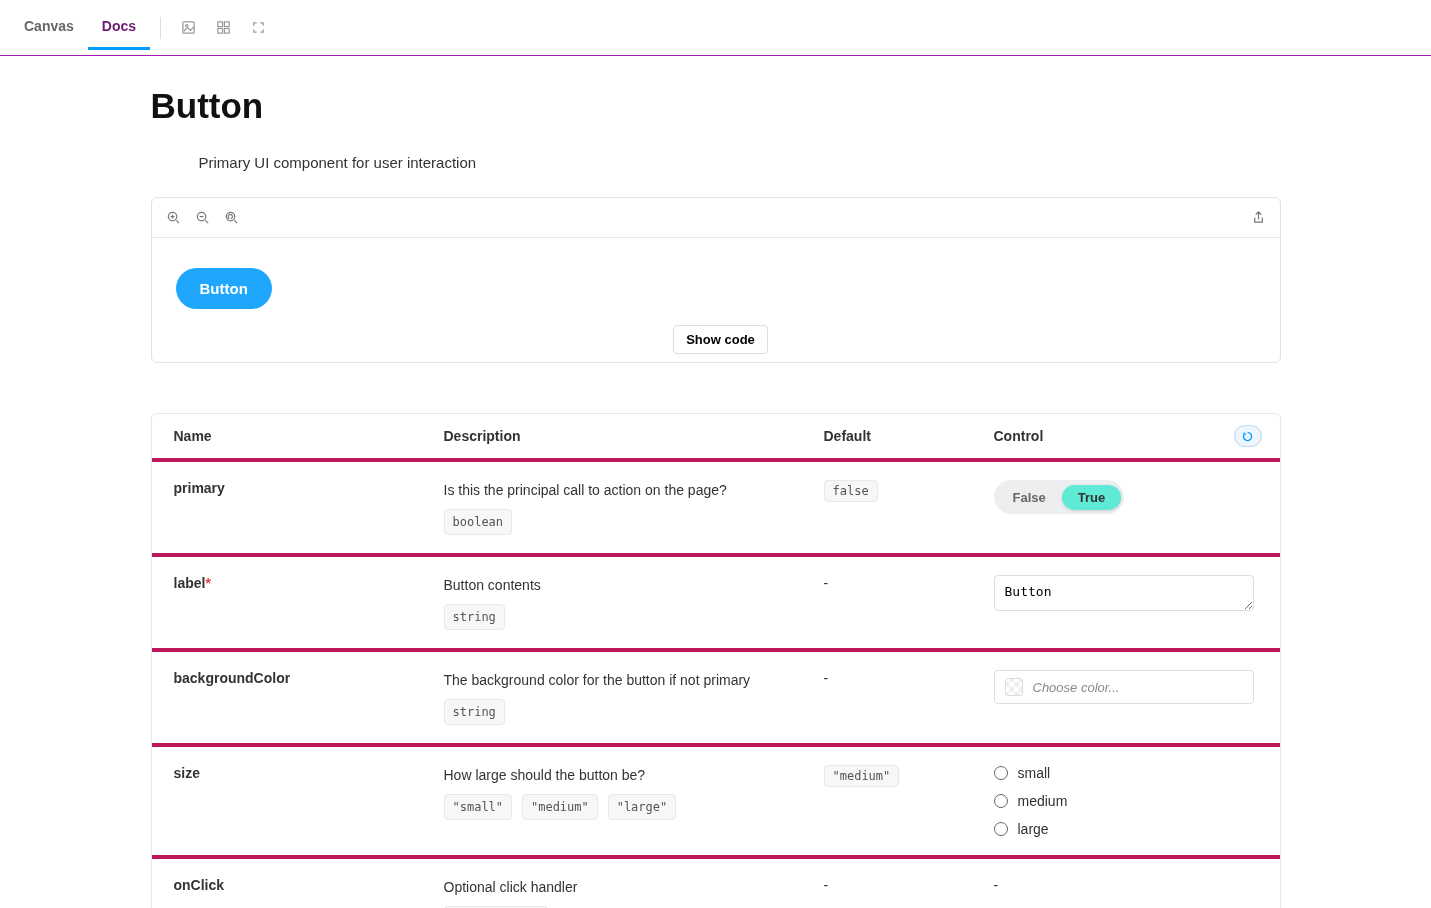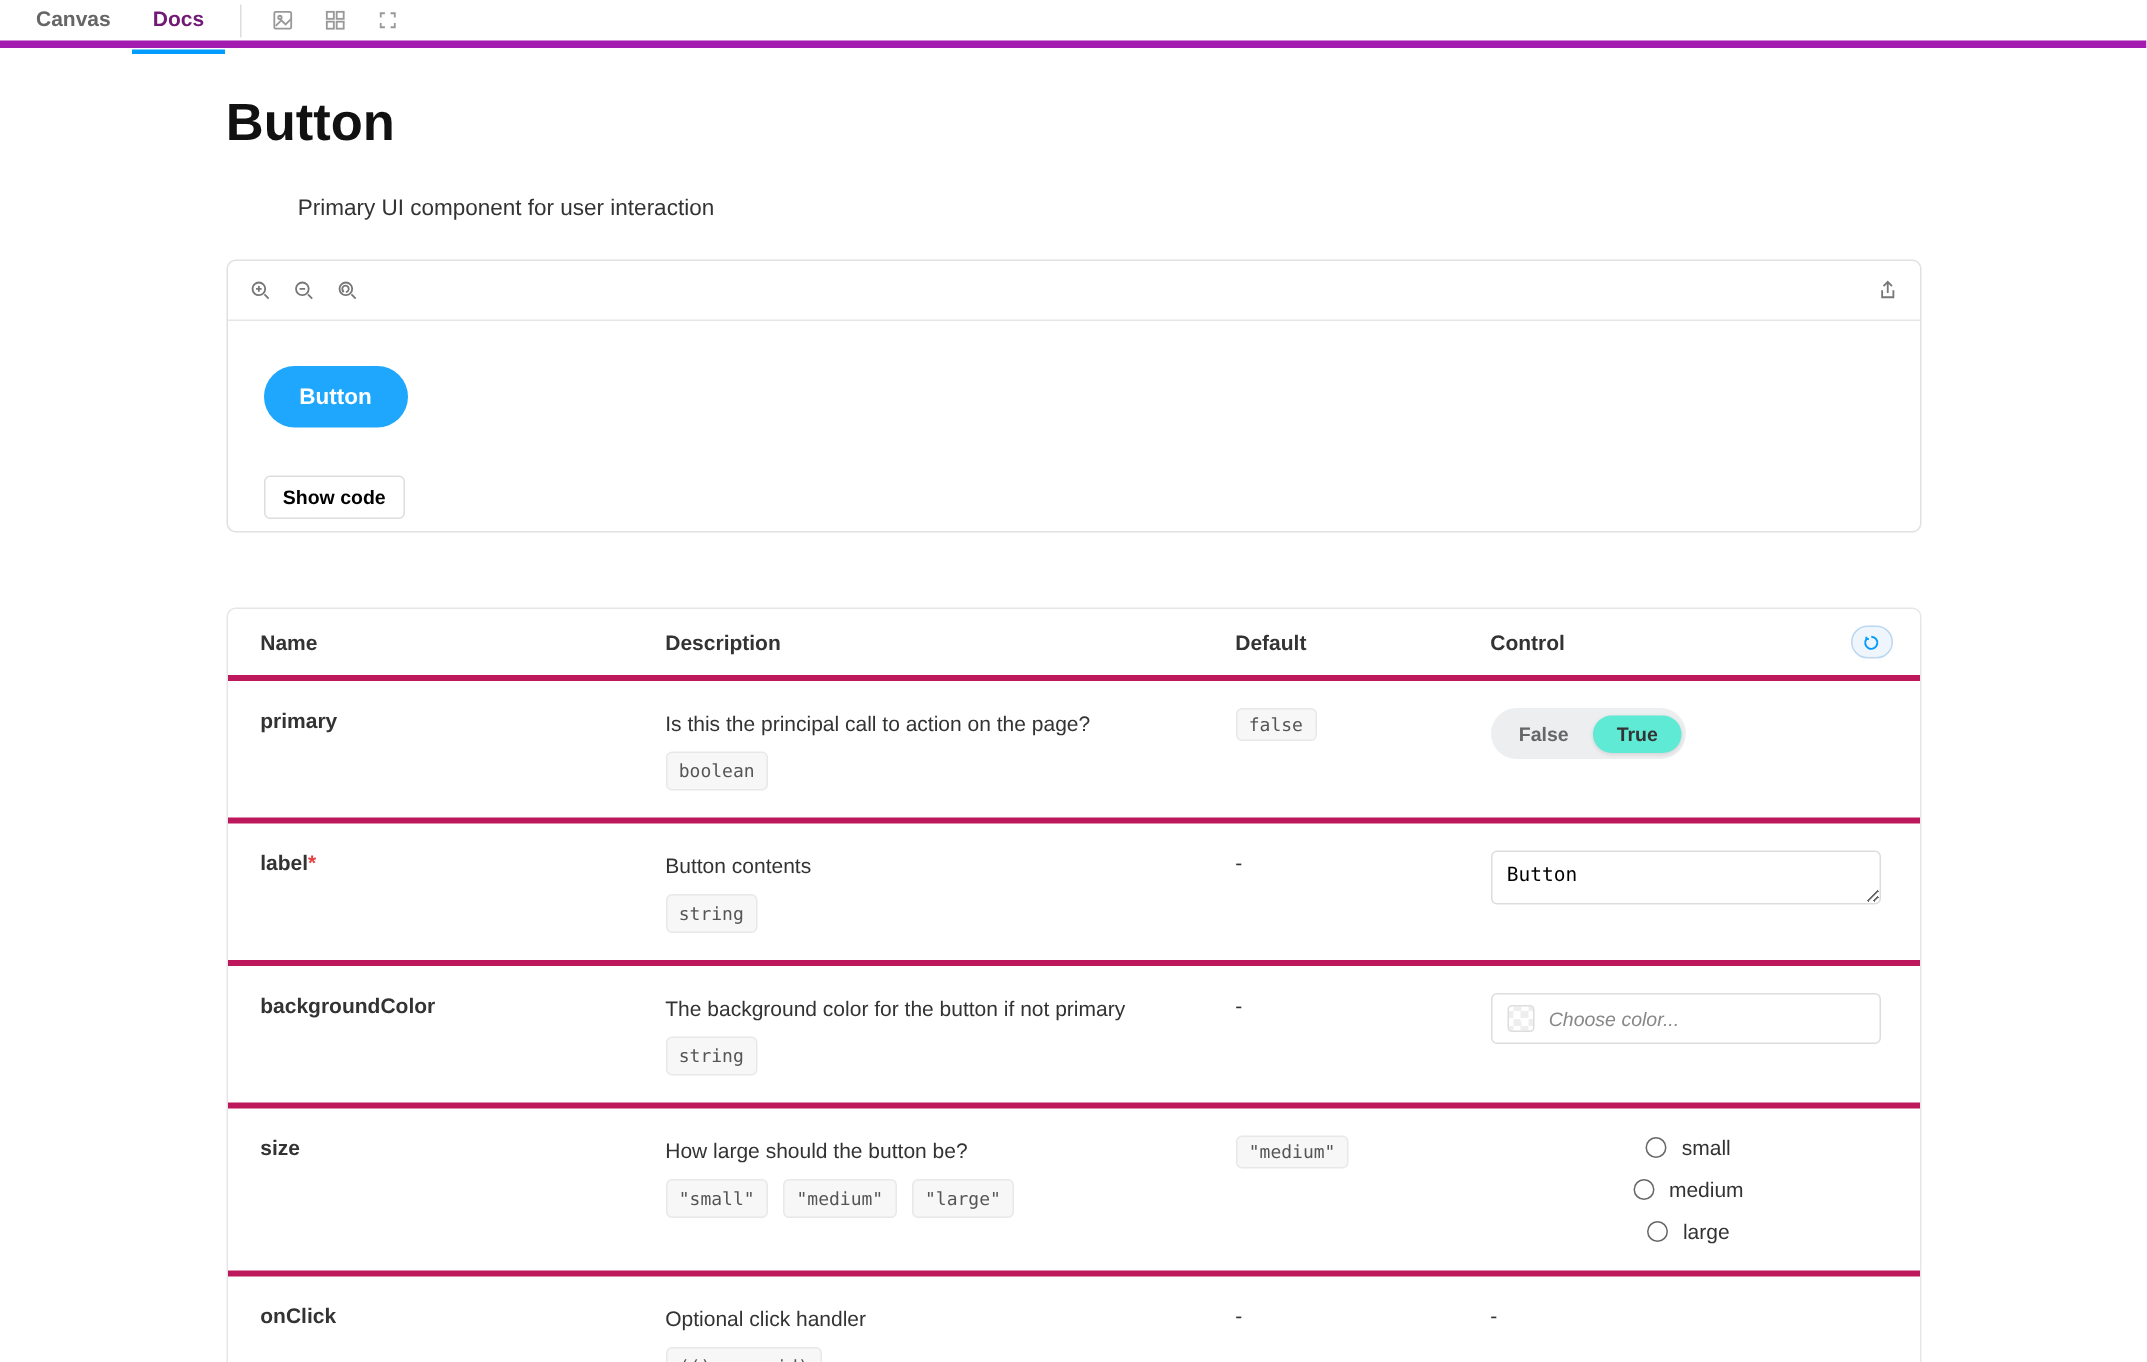"Canvas" .topbar { border-bottom: 5px solid #a21caf -> 1px solid #a21caf; height: 32px -> 56px }
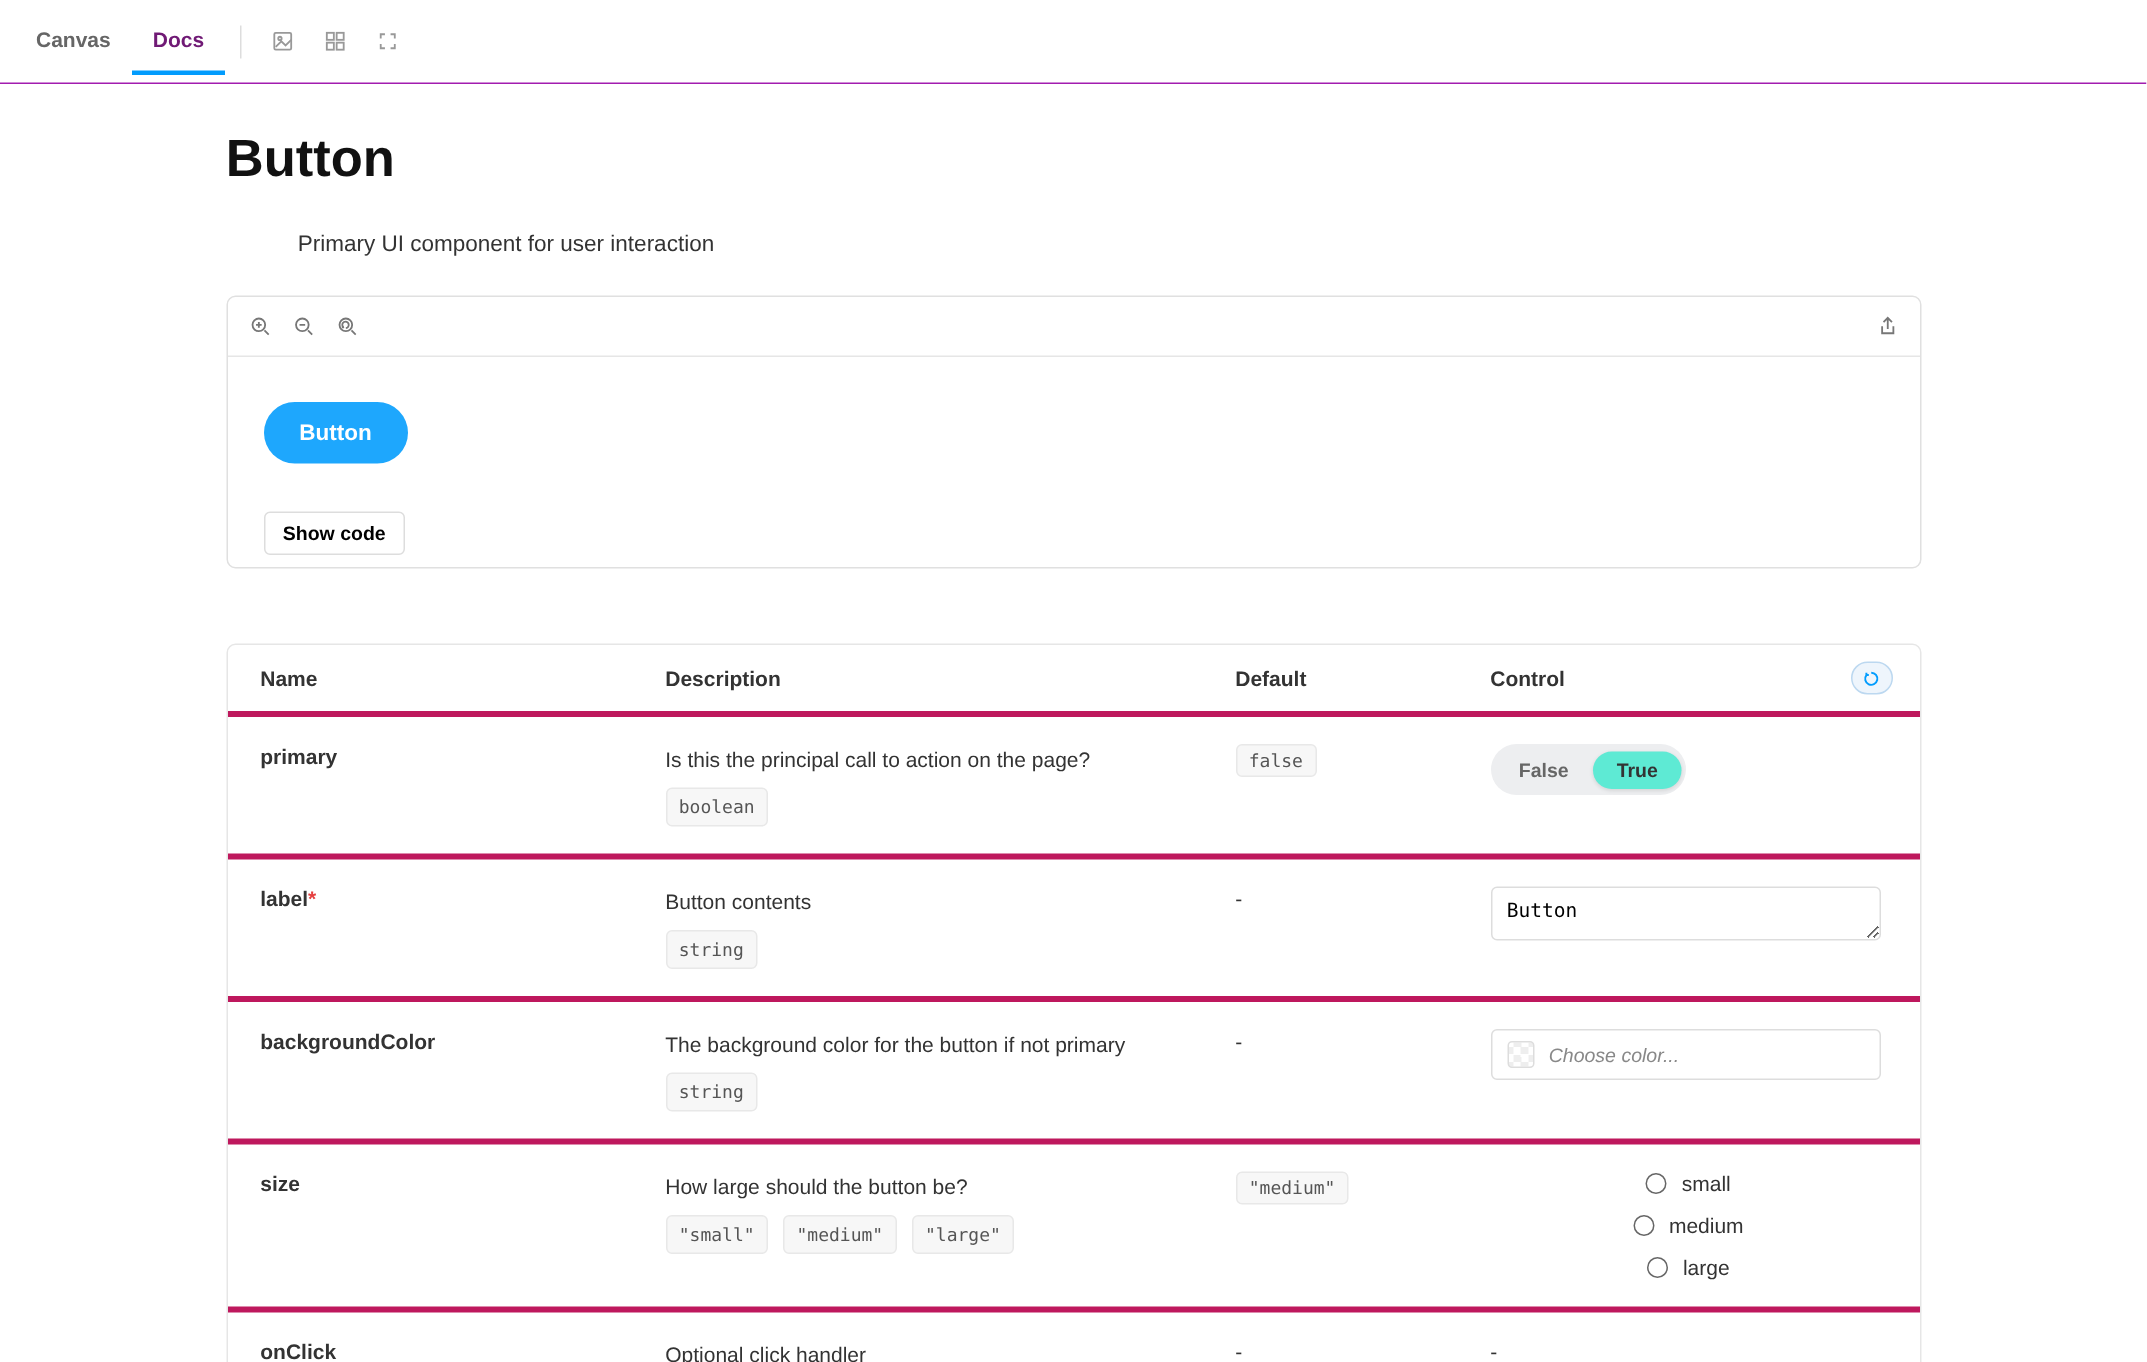"Show code" .preview-footer { justify-content: flex-start -> center; margin-top: 32px -> 16px }
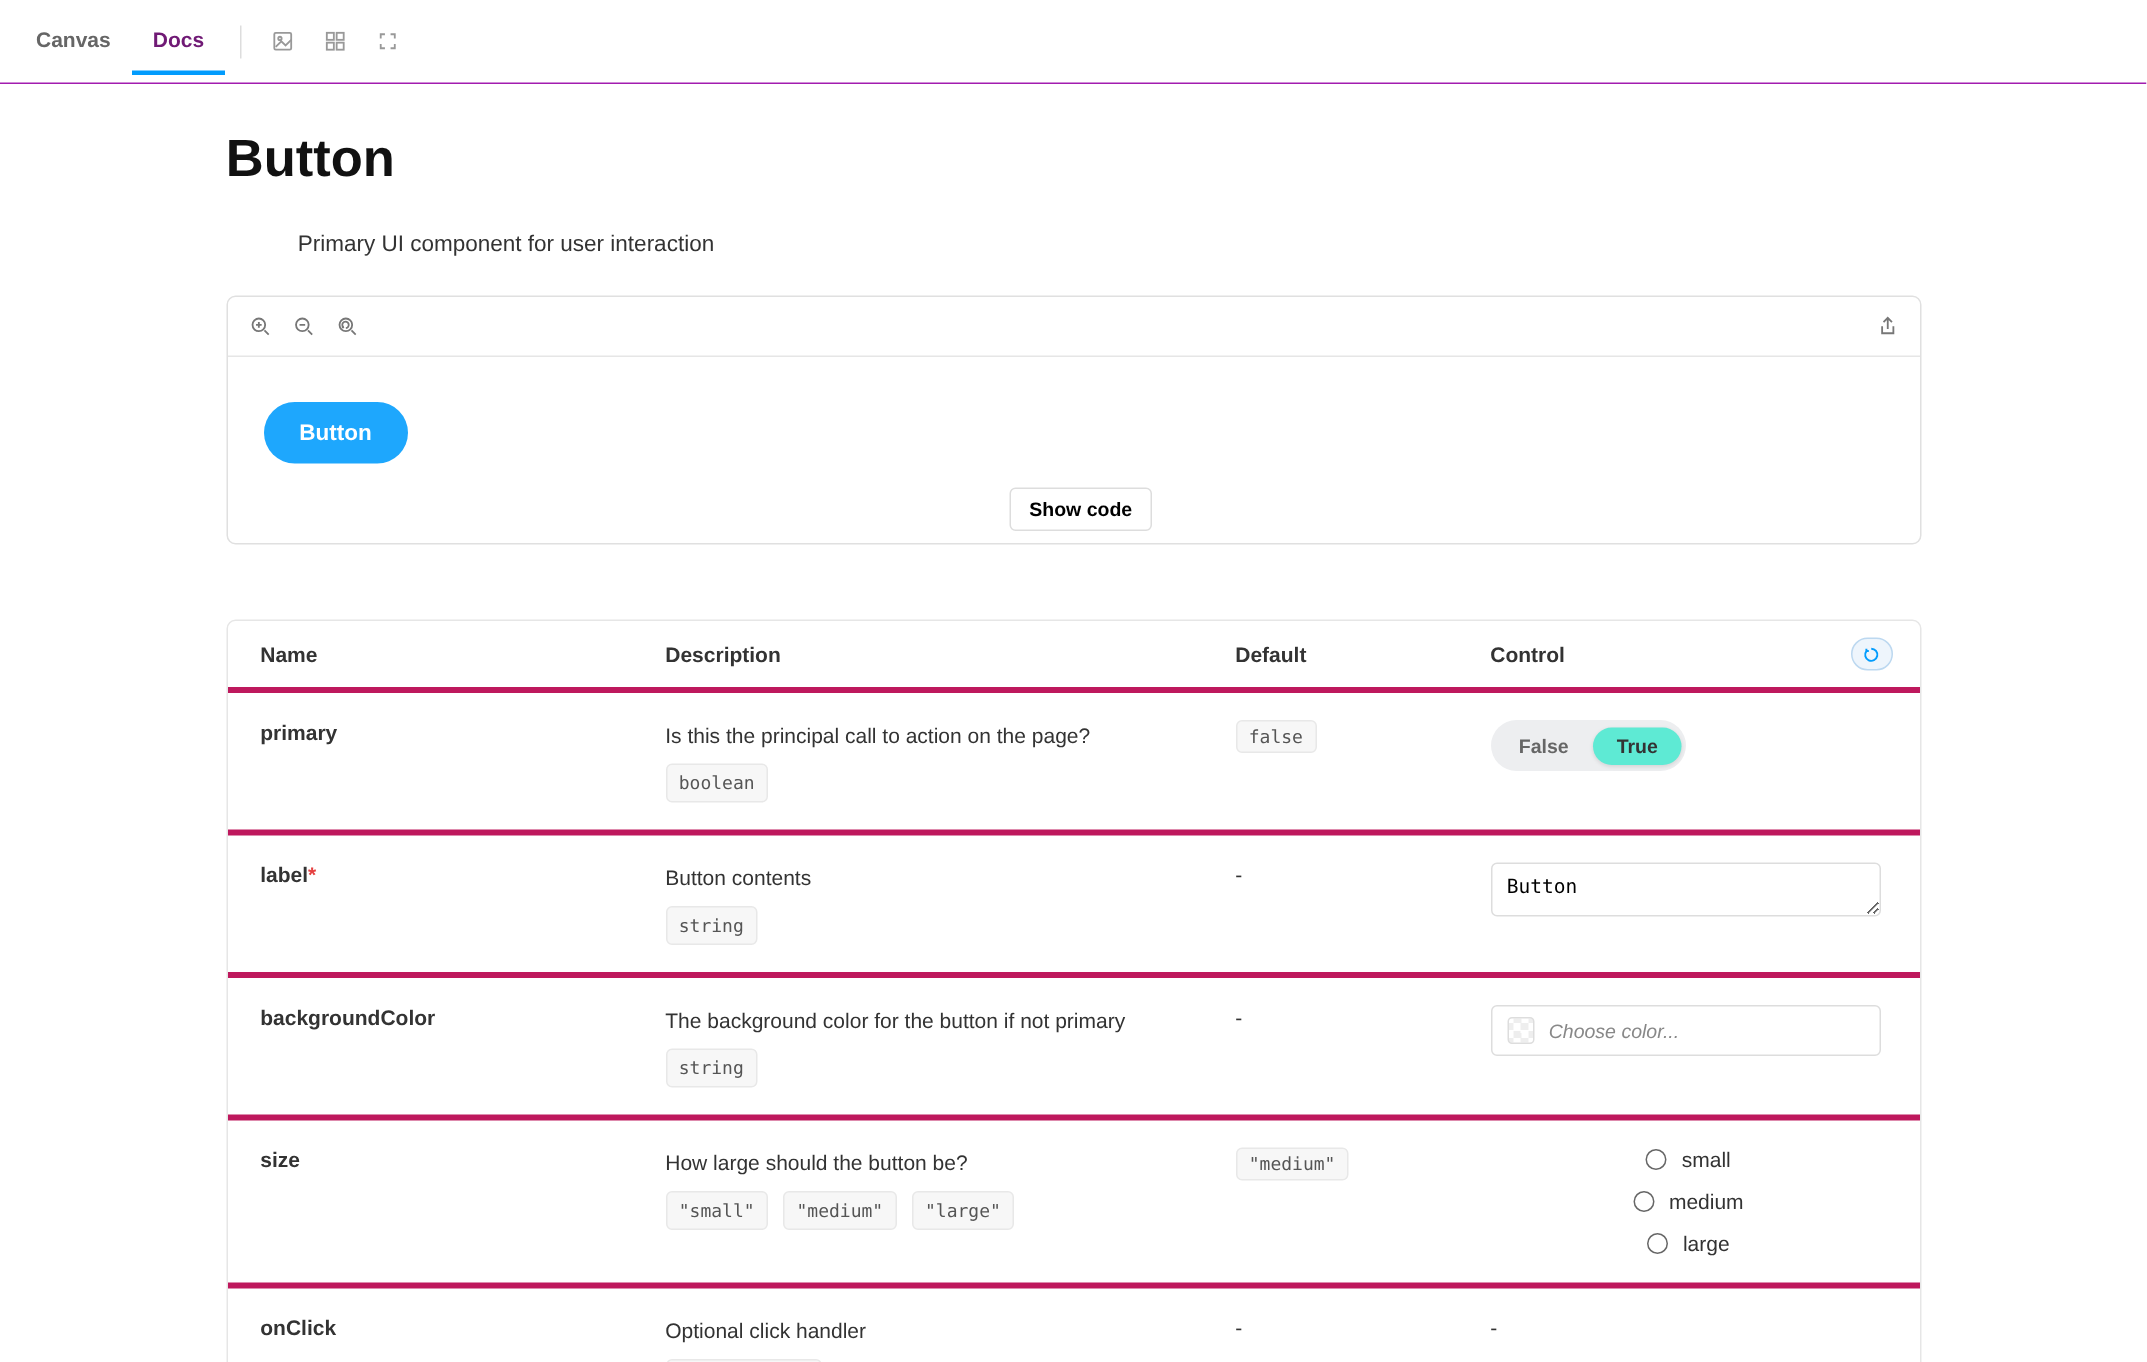"small" .radio-item { justify-content: center -> none }
